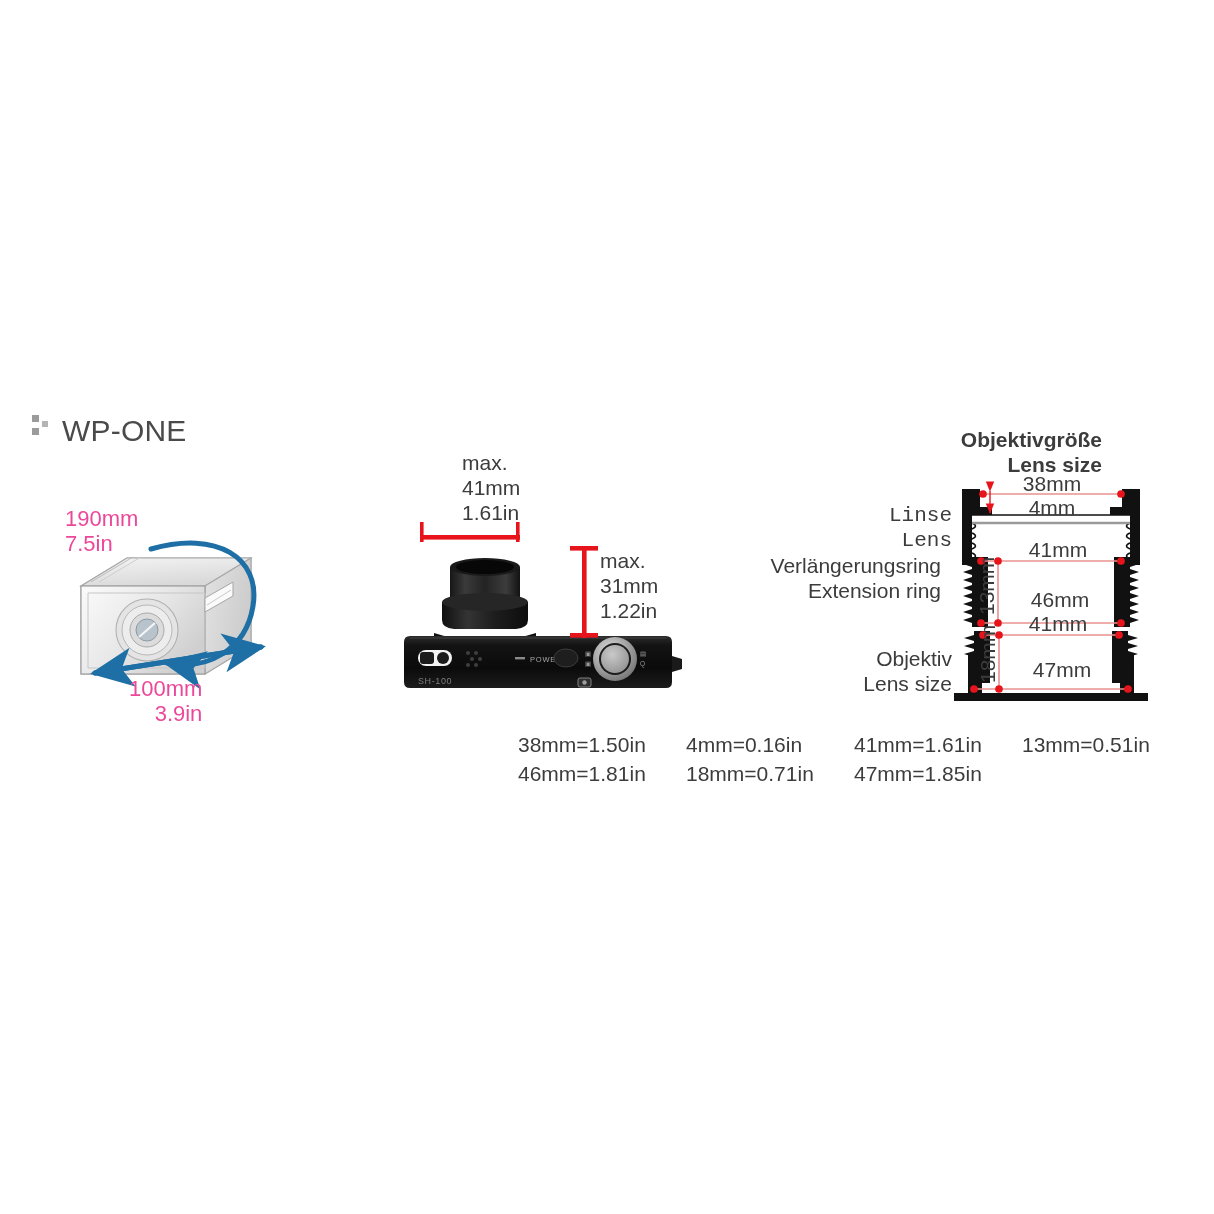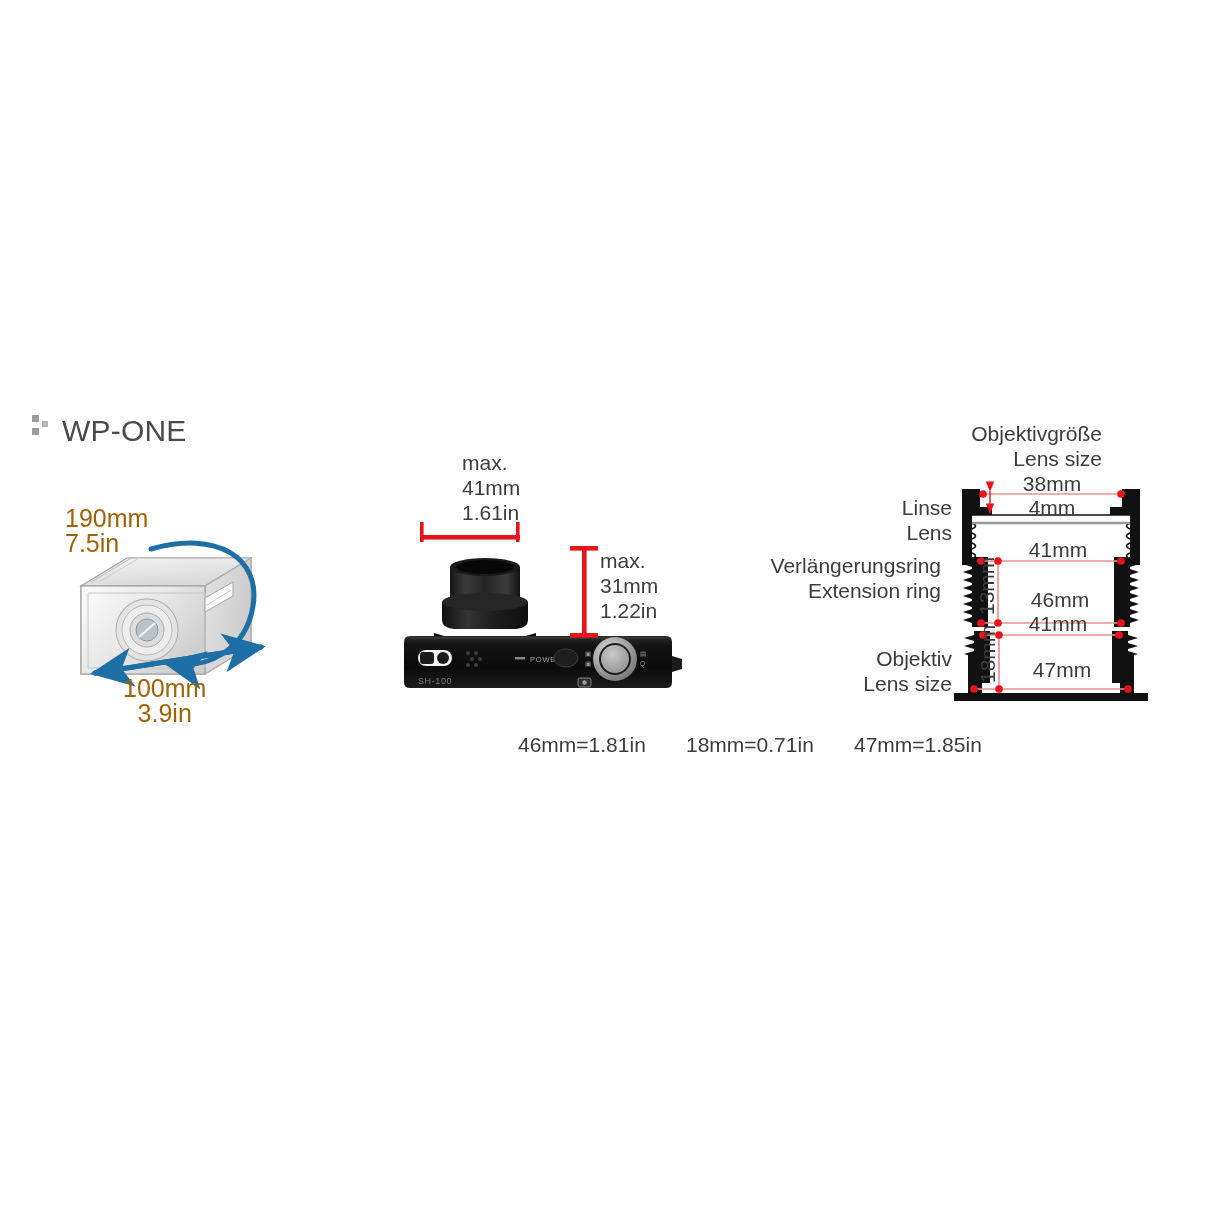"Objektivgröße" #lens-size-title { font-weight: none -> bold; top: 6px -> 12px }
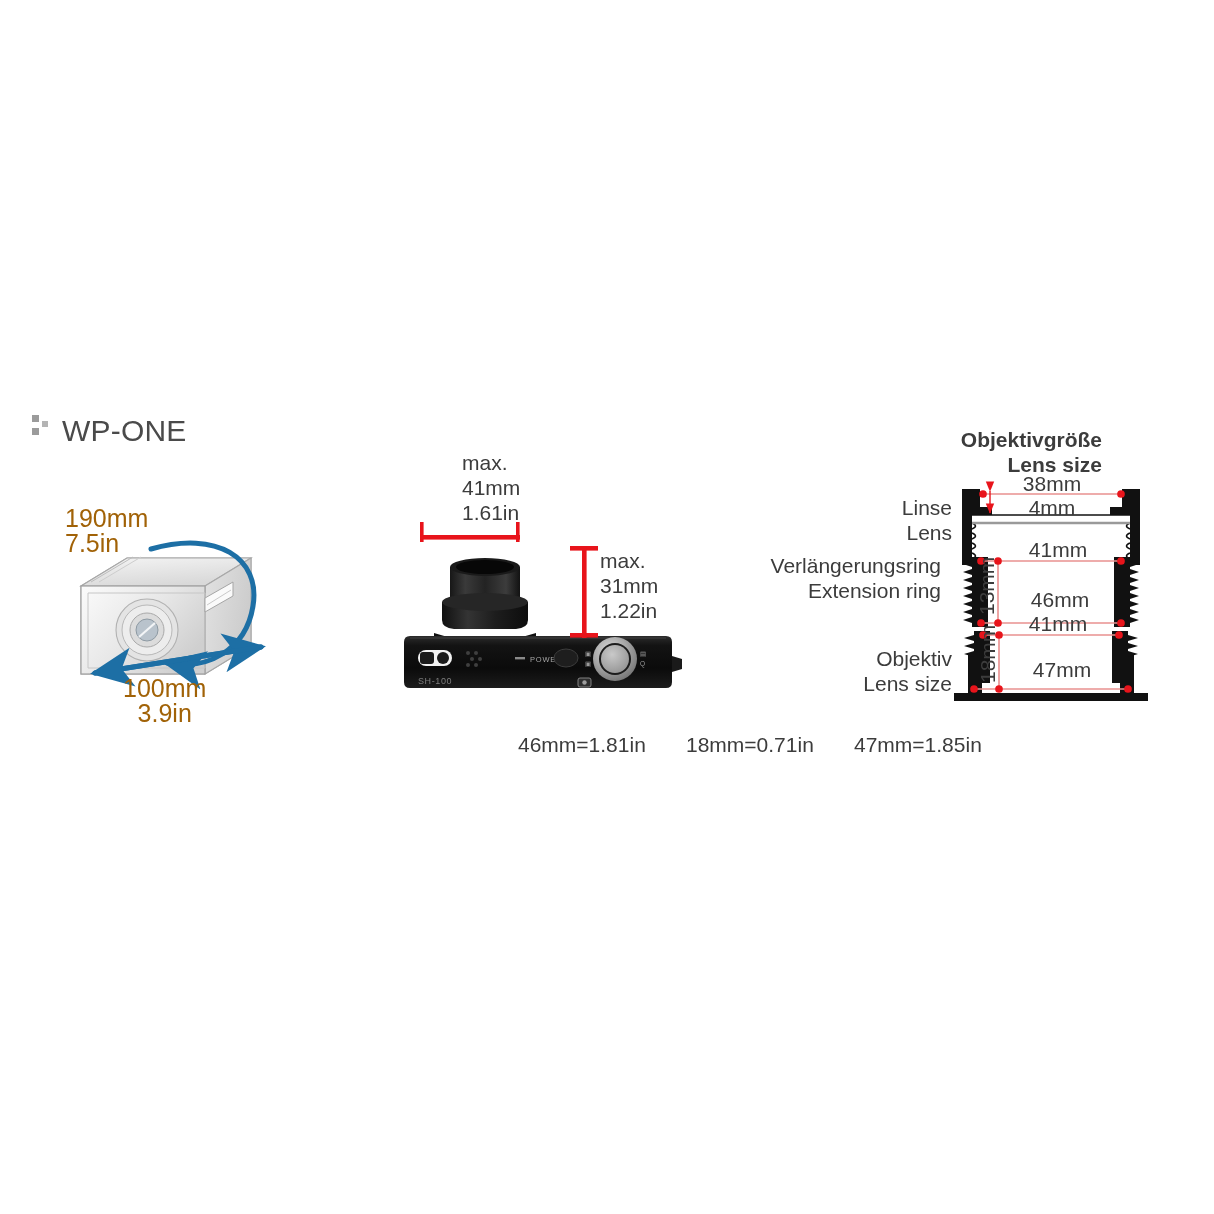"190mm" .dimlabel { color: #a16207 -> #ec4899; font-size: 25px -> 22px }
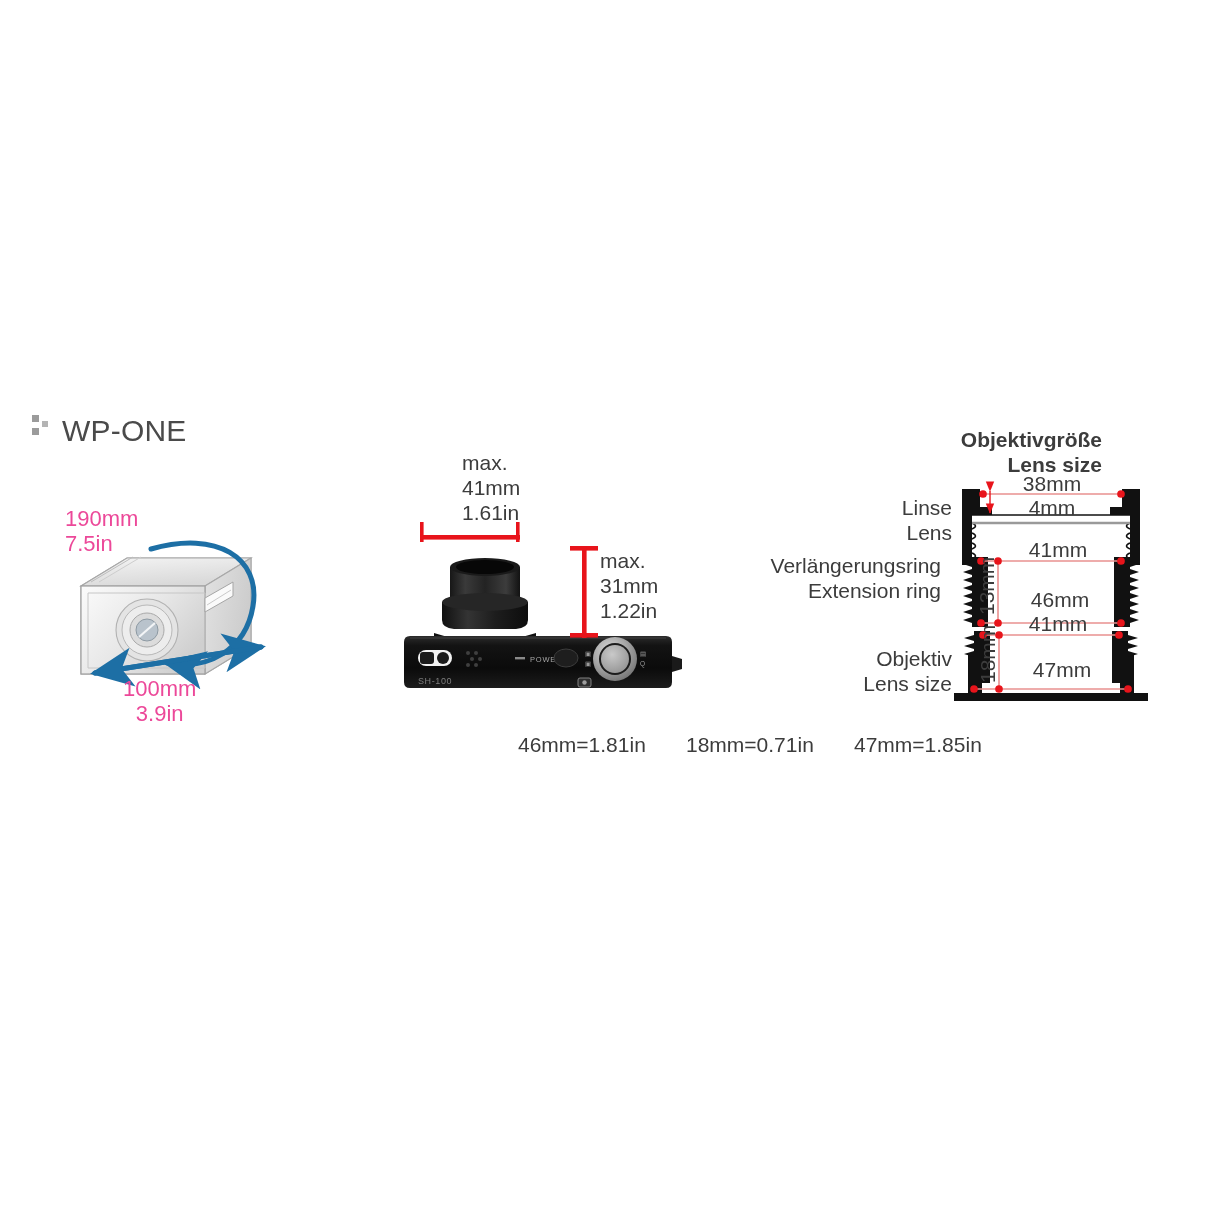"Linse" #lens-row1-title { font-family: none -> Liberation Mono, monospace; top: 80px -> 88px }
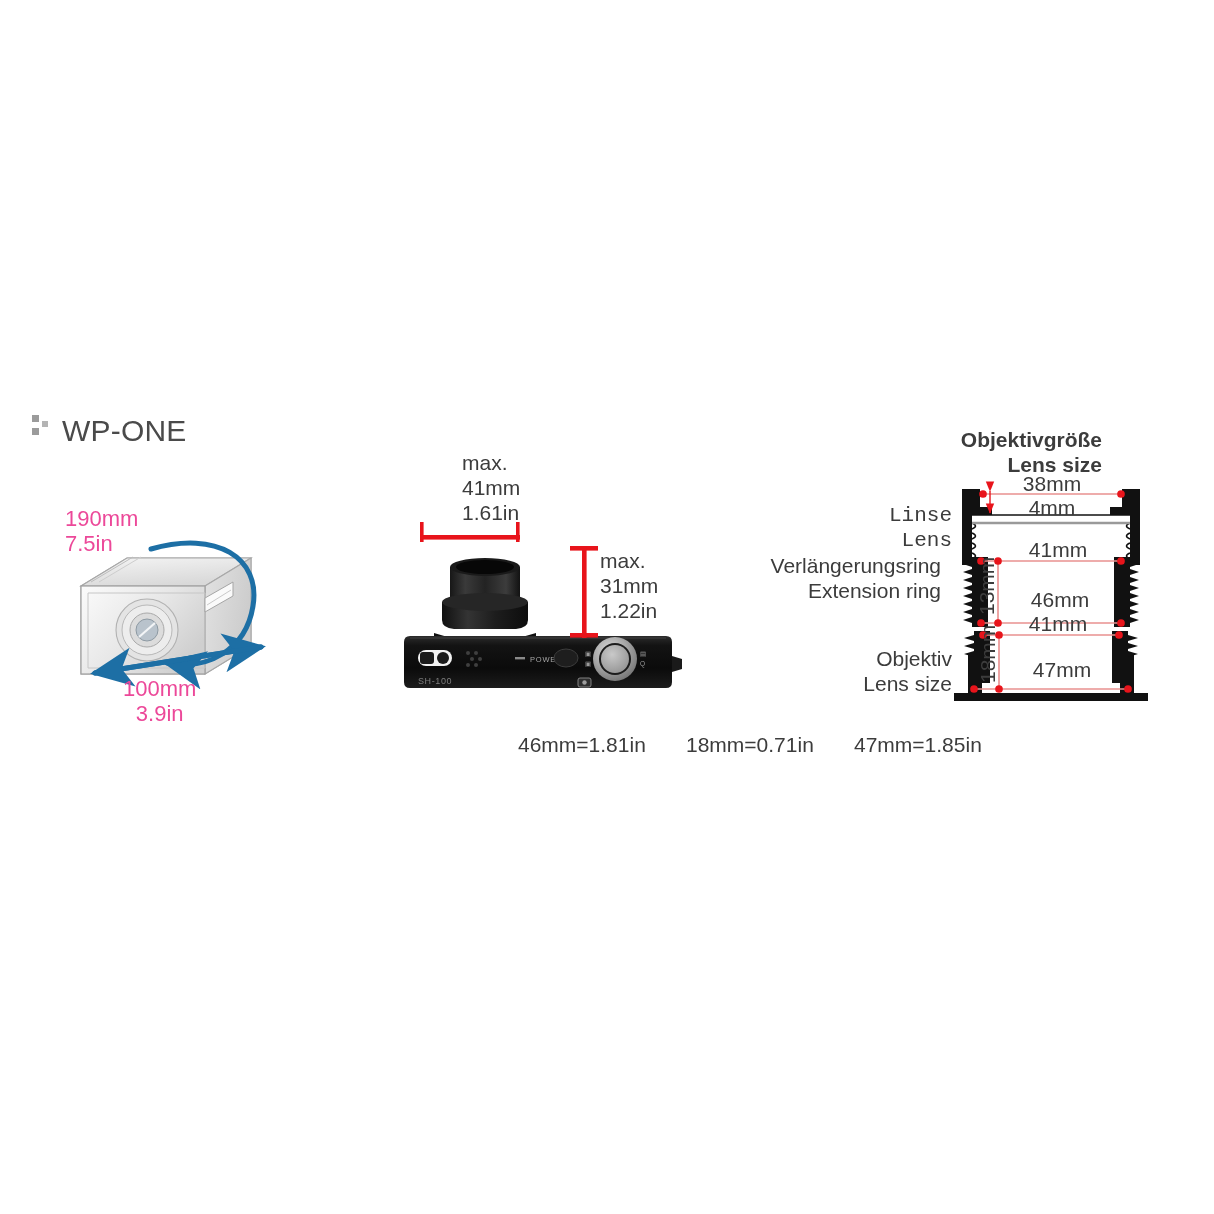"100mm" #case-width-label { left: 68px -> 74px; text-align: center -> right }
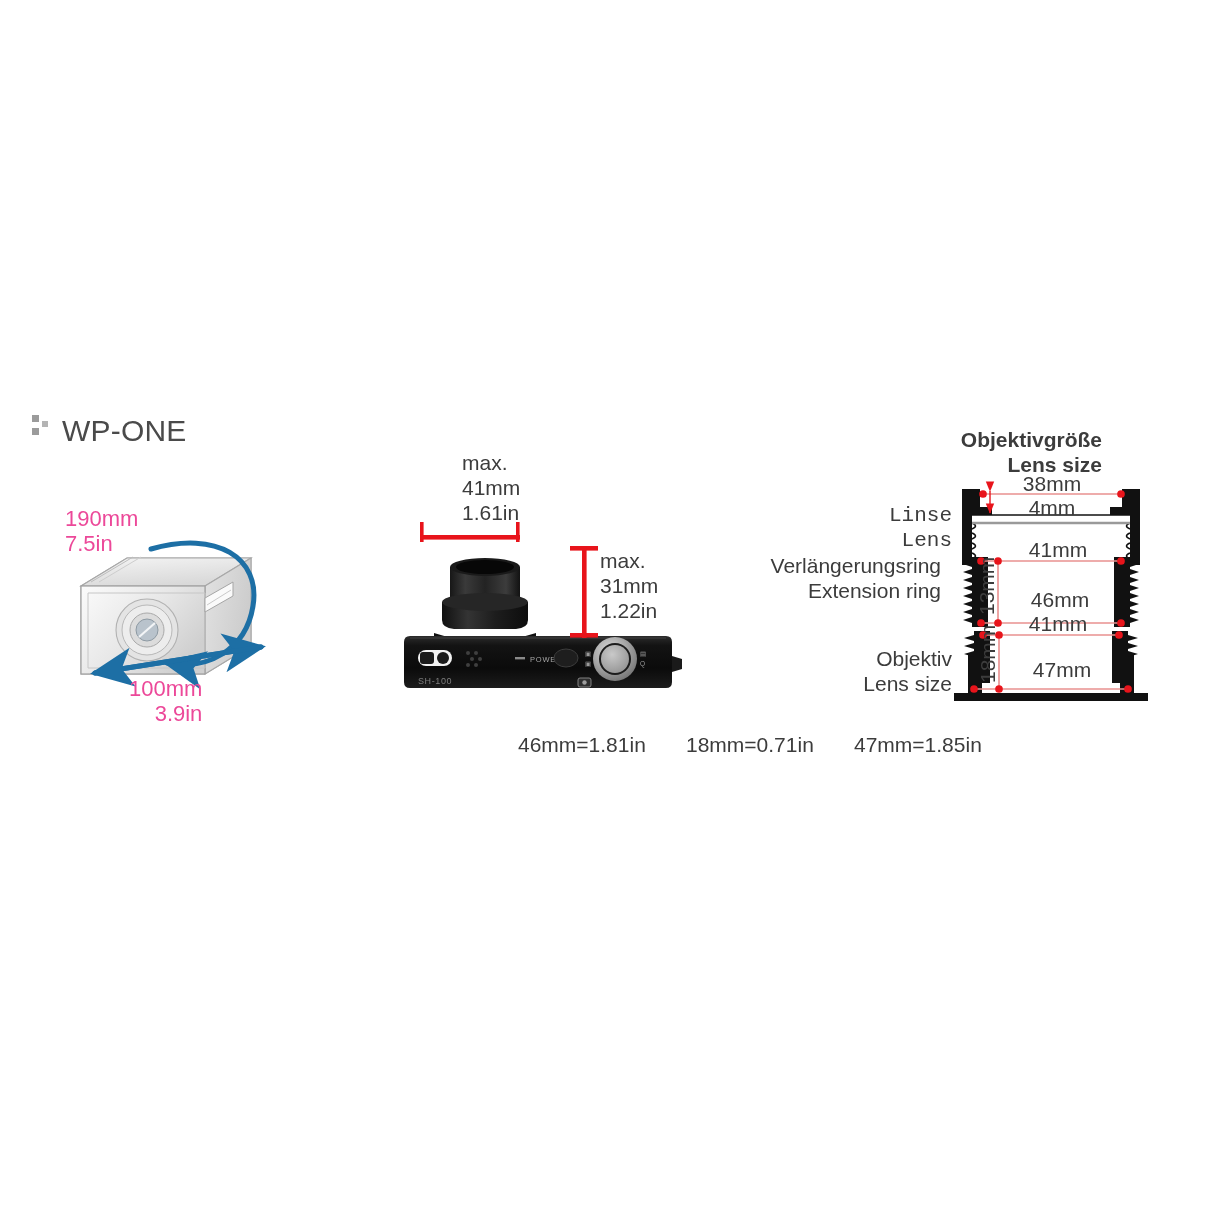"38mm=1.50in 4mm=0.16in 41mm=1.61in" span.conv-row { html: none -> <span> <span>38mm=1.50in</span><span>4mm=0.16in</span><span>41mm=1.61in</span><span>13mm=0.51in</span> </span> }
